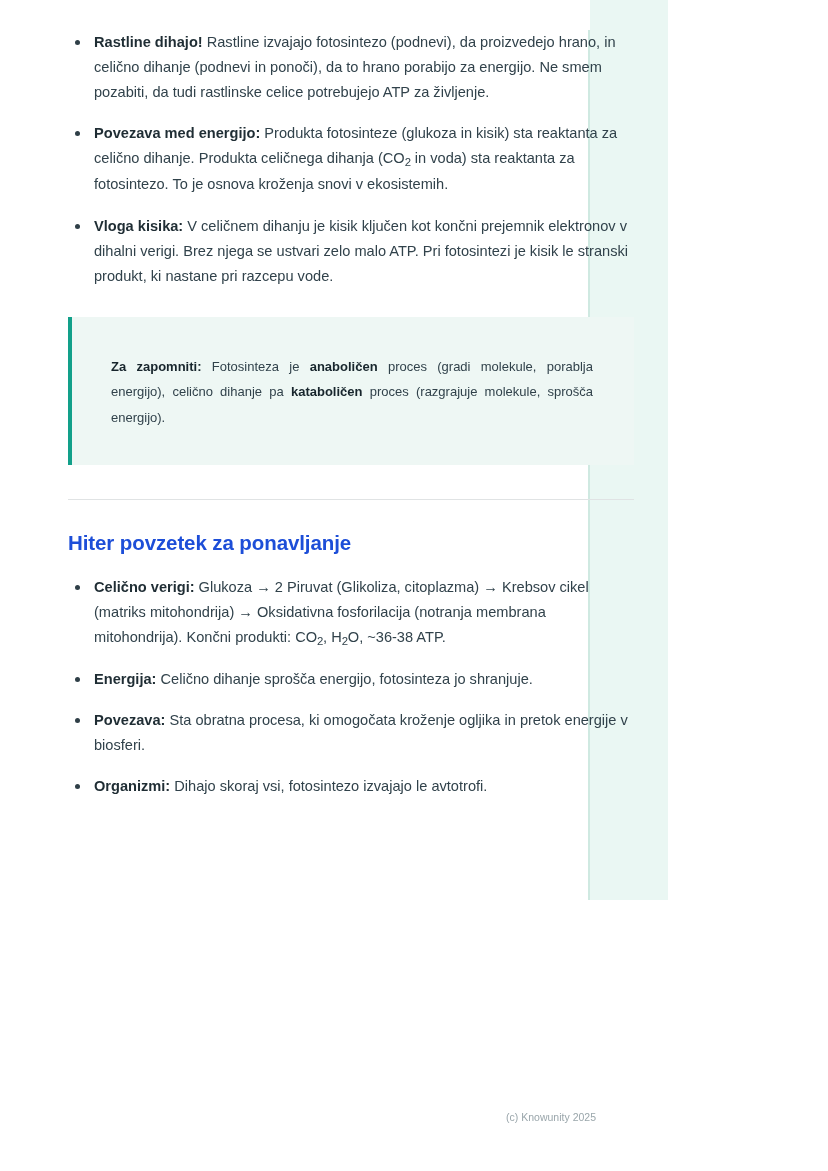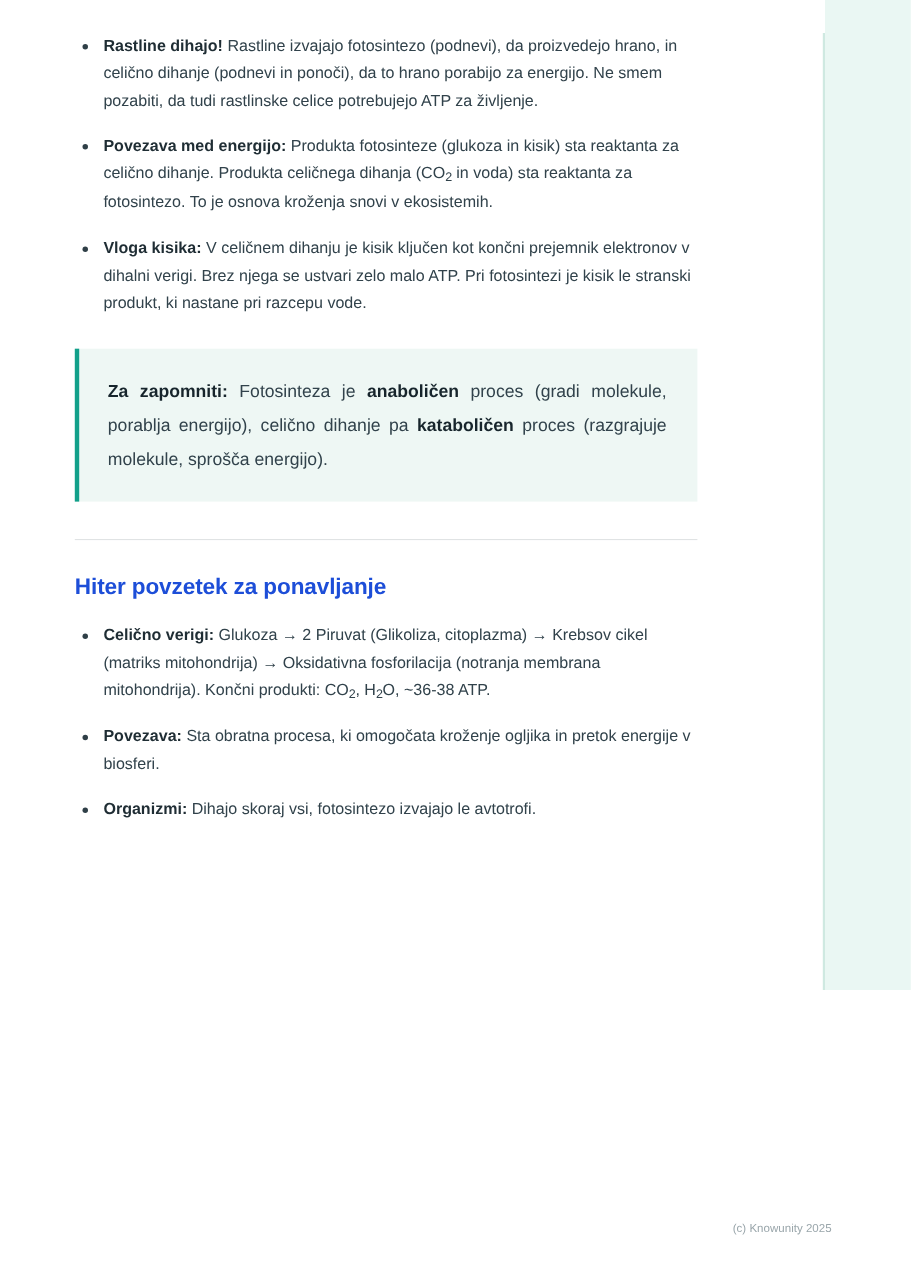"Rastline dihajo! Rastline izvajajo" .page { width: 828px -> 668px }
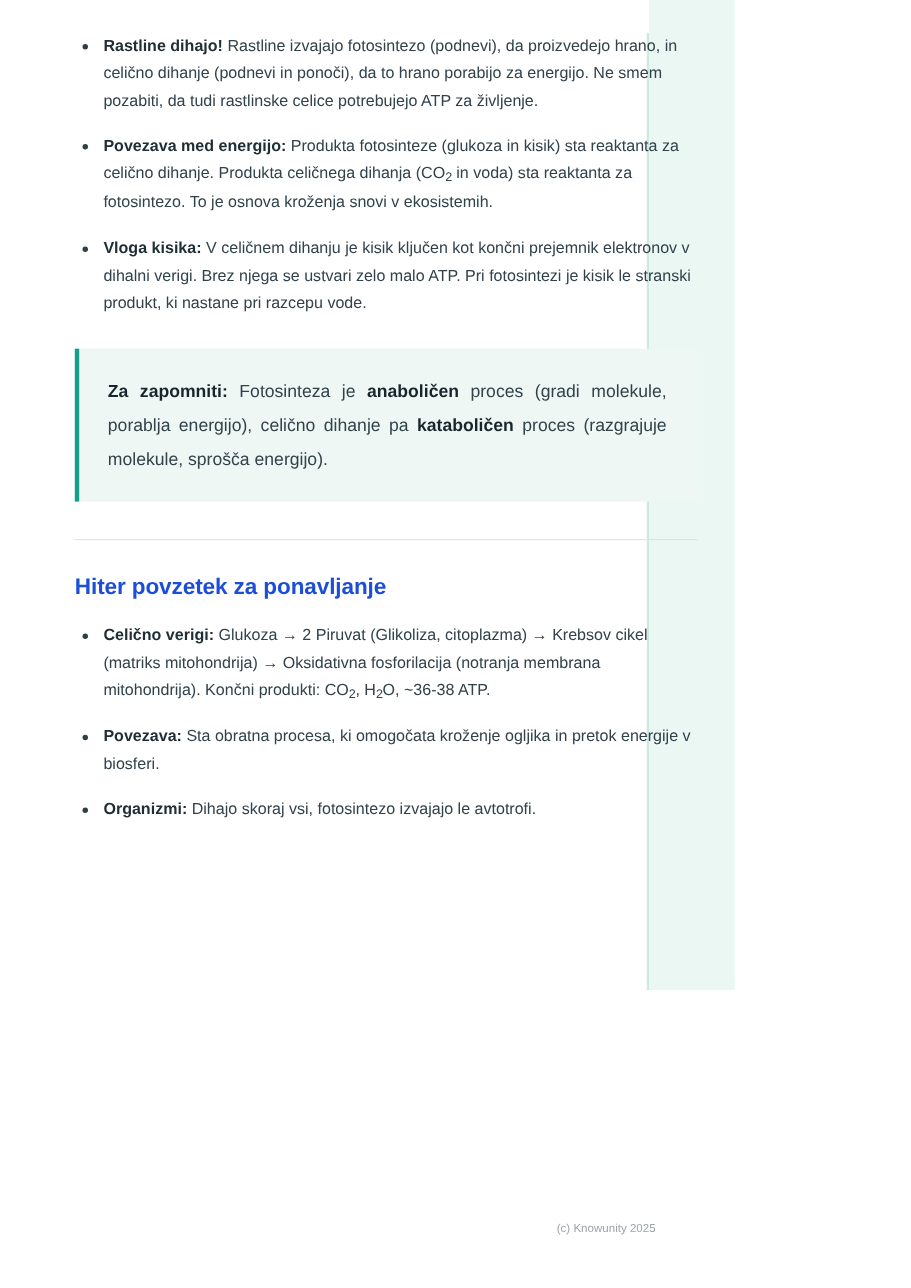"Za zapomniti: Fotosinteza je anaboličen" .callout p { font-size: 16px -> 13px; margin: 4px -> 17px }
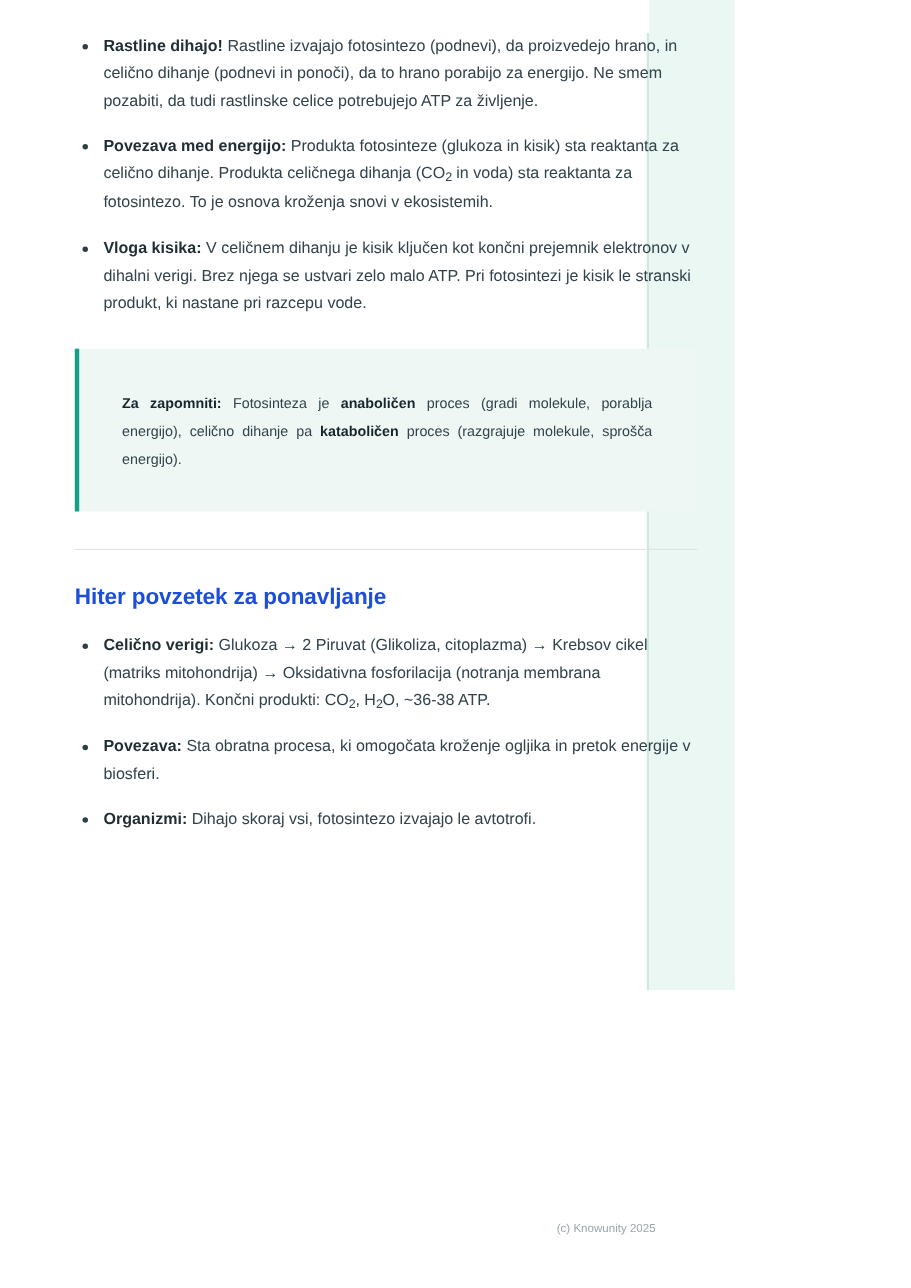"Energija: Celično dihanje sprošča" li { html: none -> <li> <span>Energija:</span><span> Celično dihanje sprošča energijo, fotosinteza jo shranjuje.</span> </li> }
